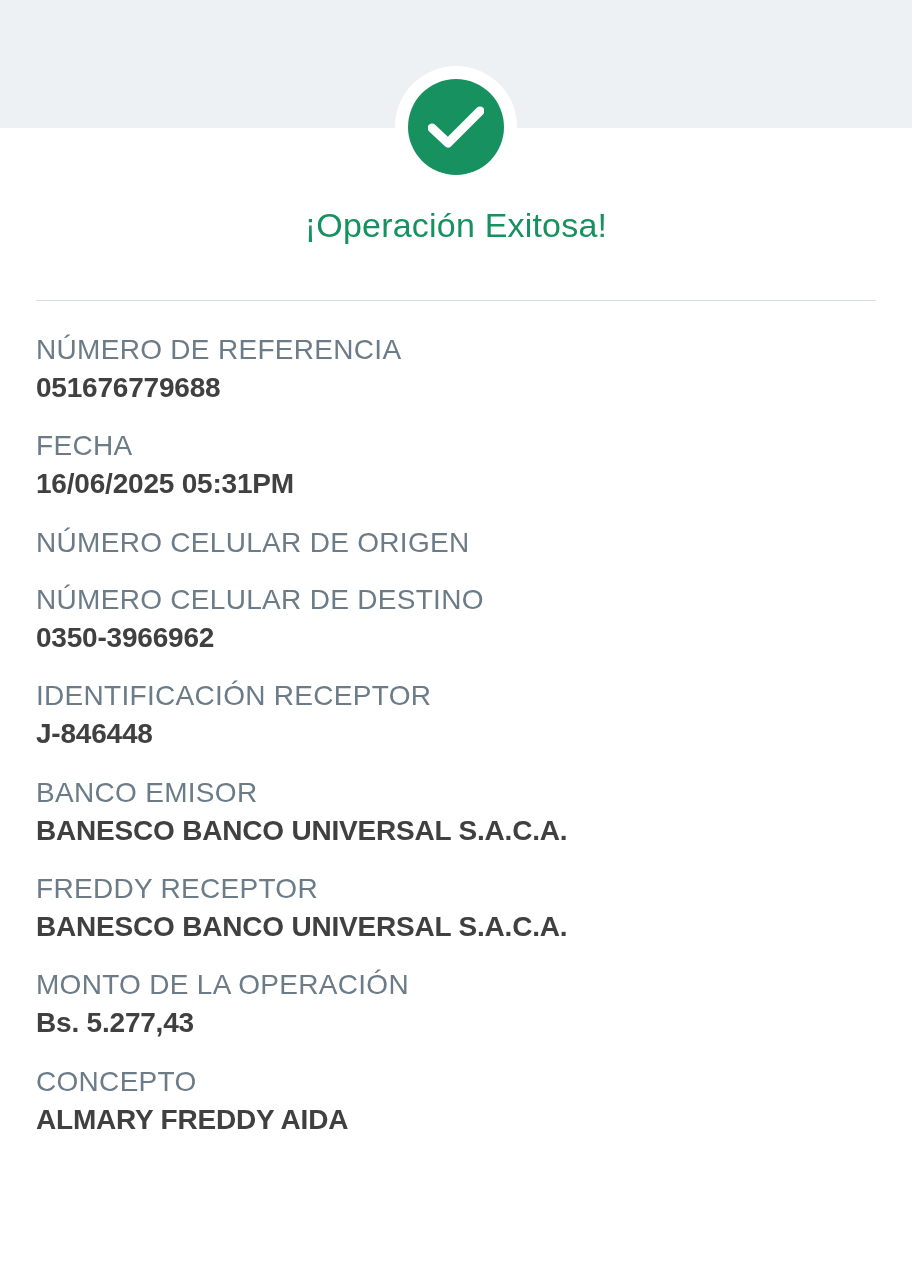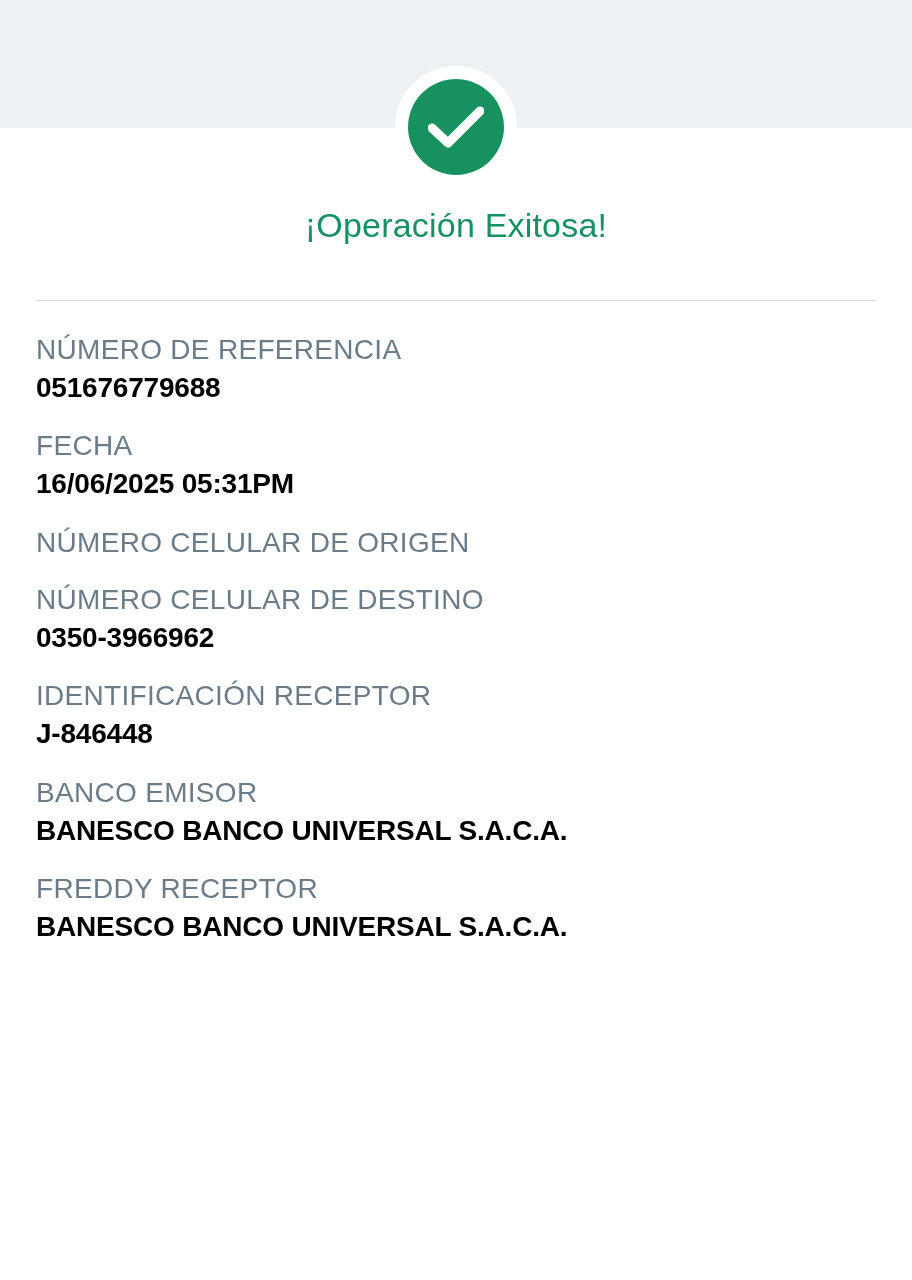"051676779688" .field-value { color: #000000 -> #404040 }
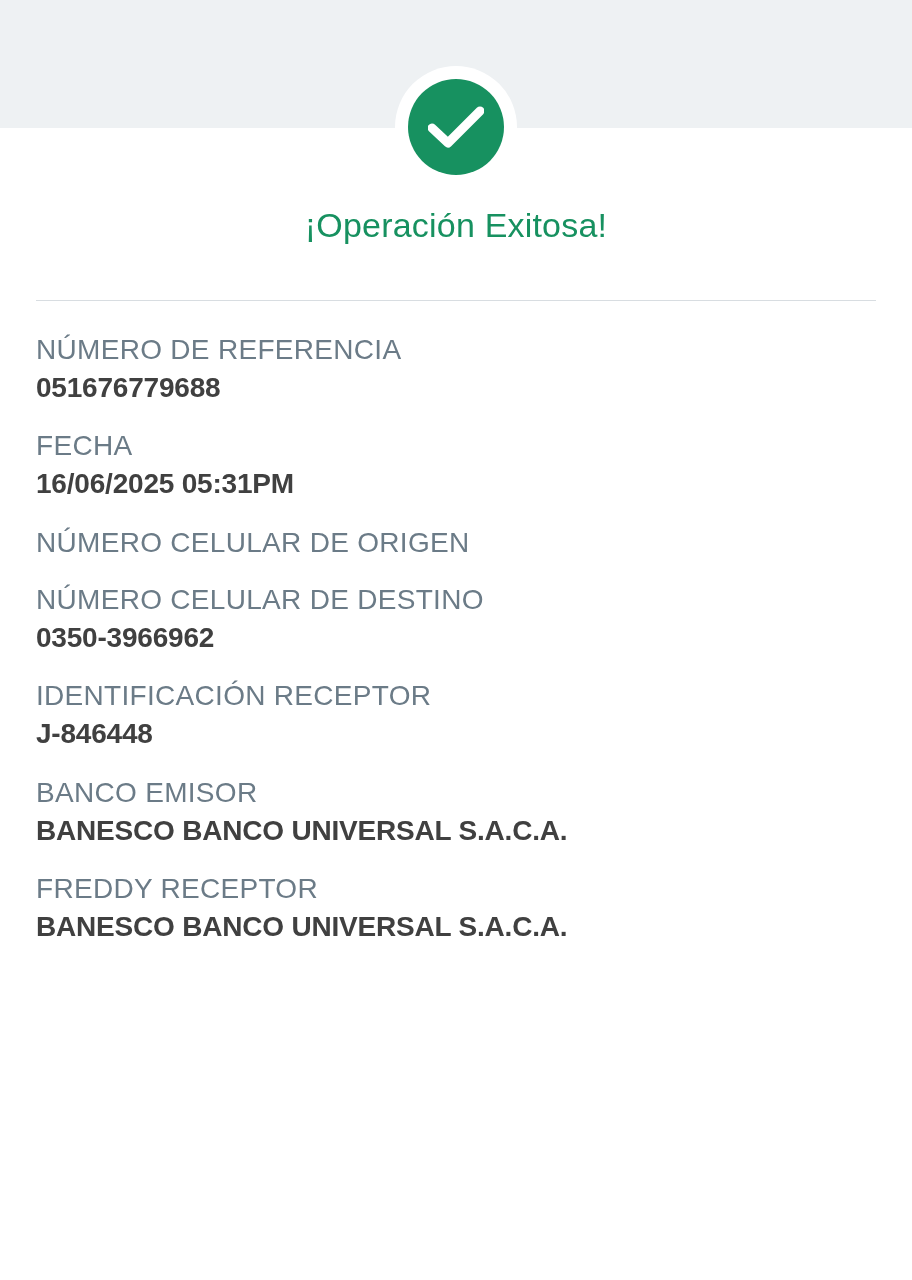"MONTO DE LA OPERACIÓN" div.field { html: none -> <div> <div>MONTO DE LA OPERACIÓN</div> <div>Bs. 5.277,43</div> </div> }
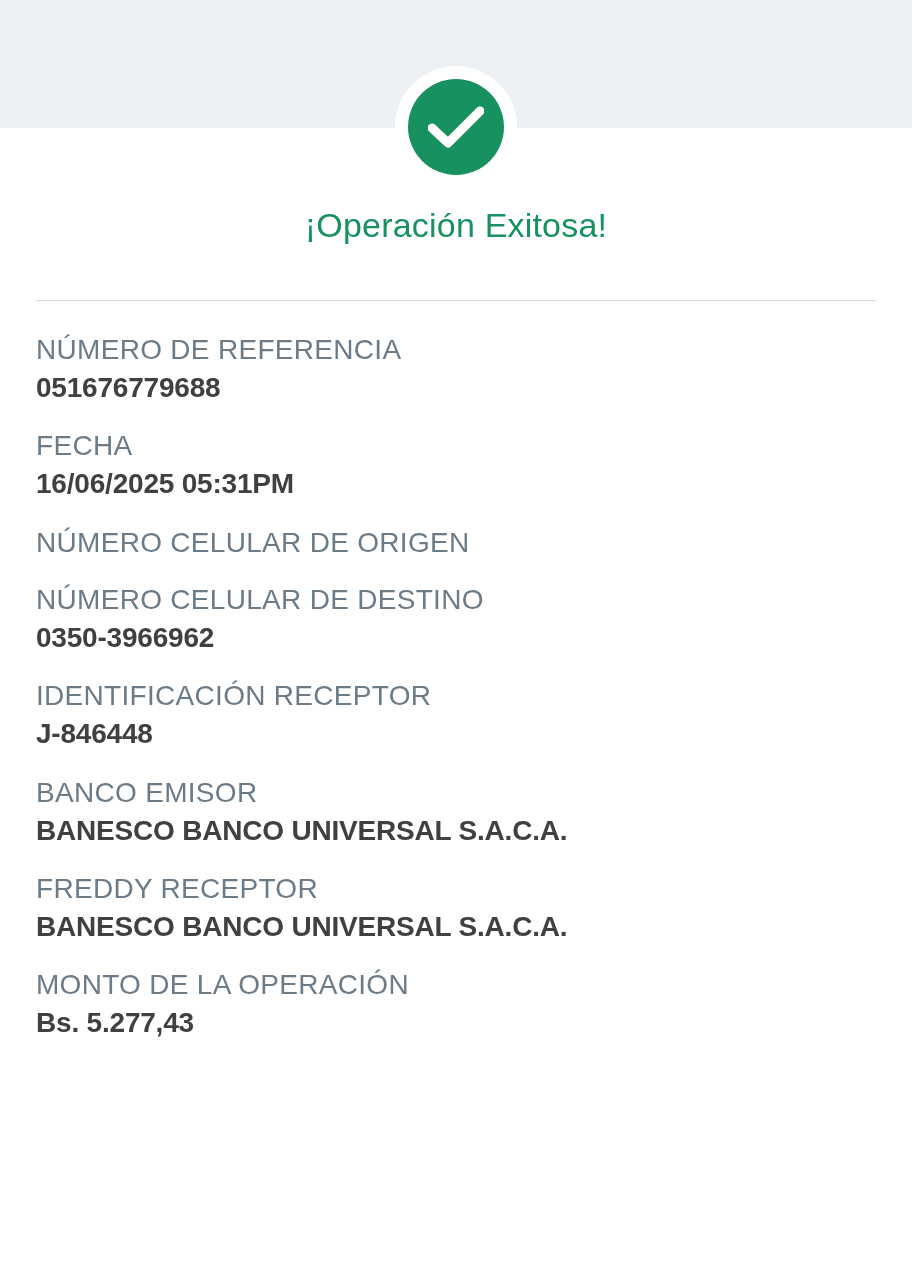"CONCEPTO" div.field { html: none -> <div> <div>CONCEPTO</div> <div>ALMARY FREDDY AIDA</div> </div> }
